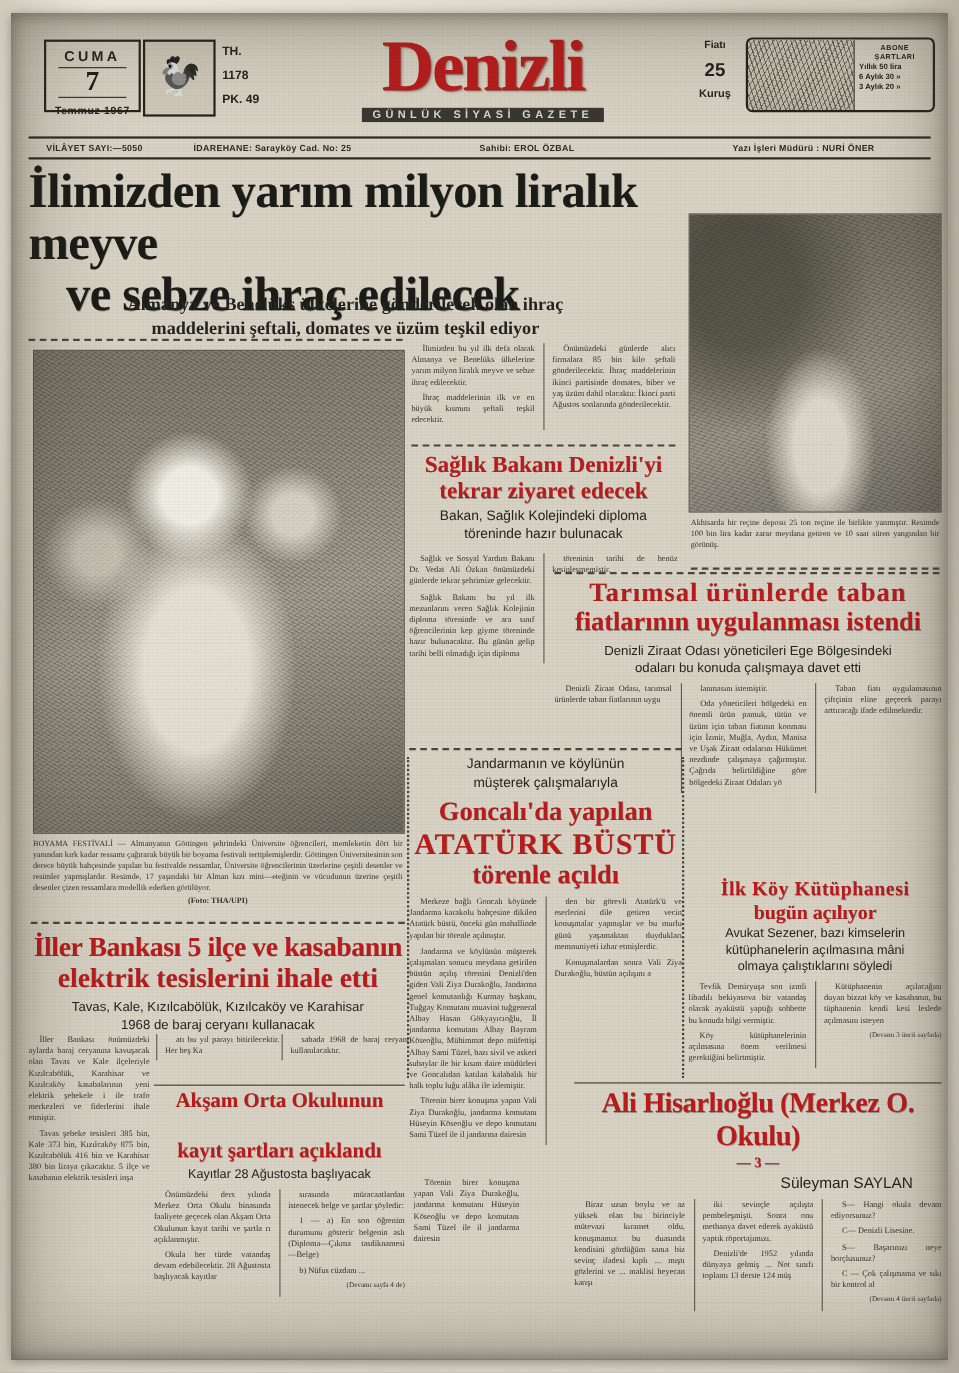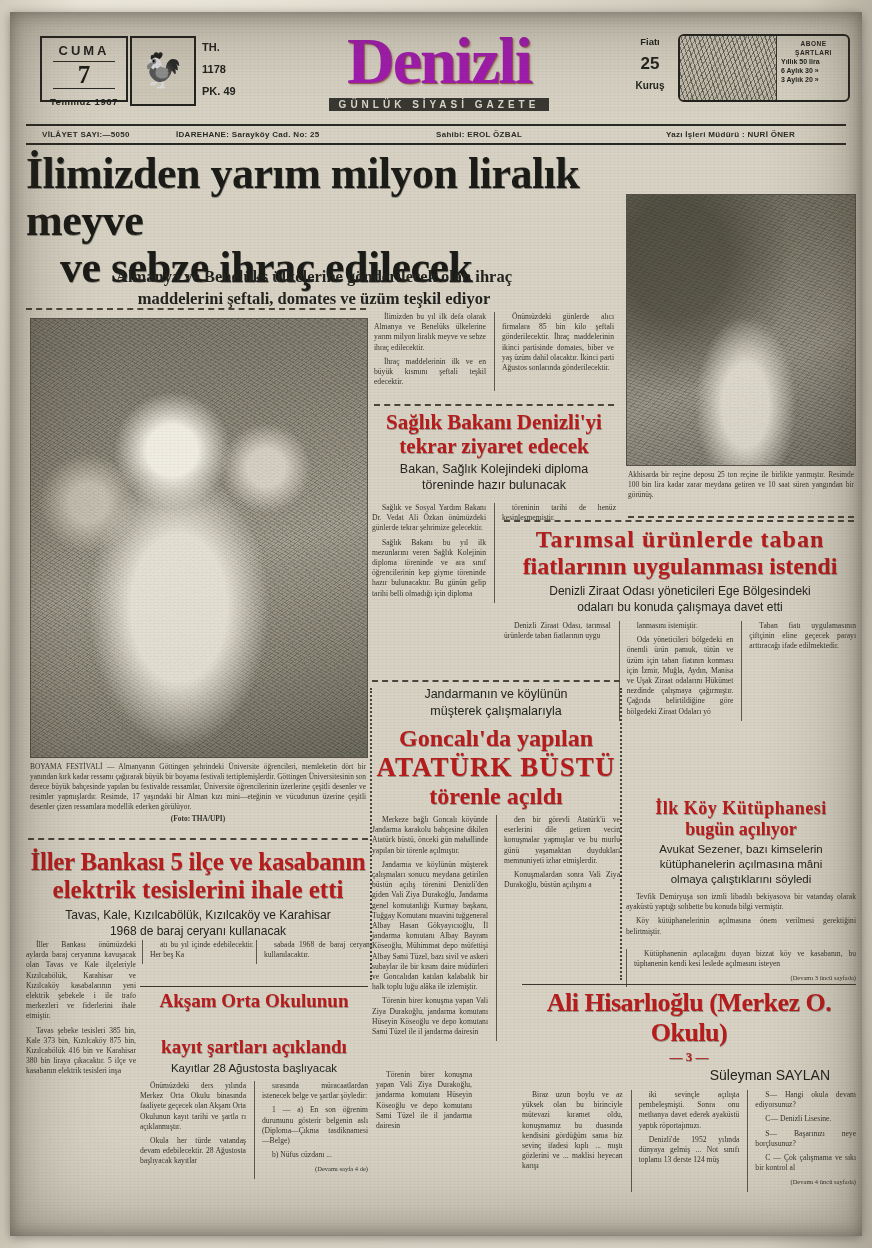"Denizli" .logo .word { color: #a21caf -> #b91c1c }
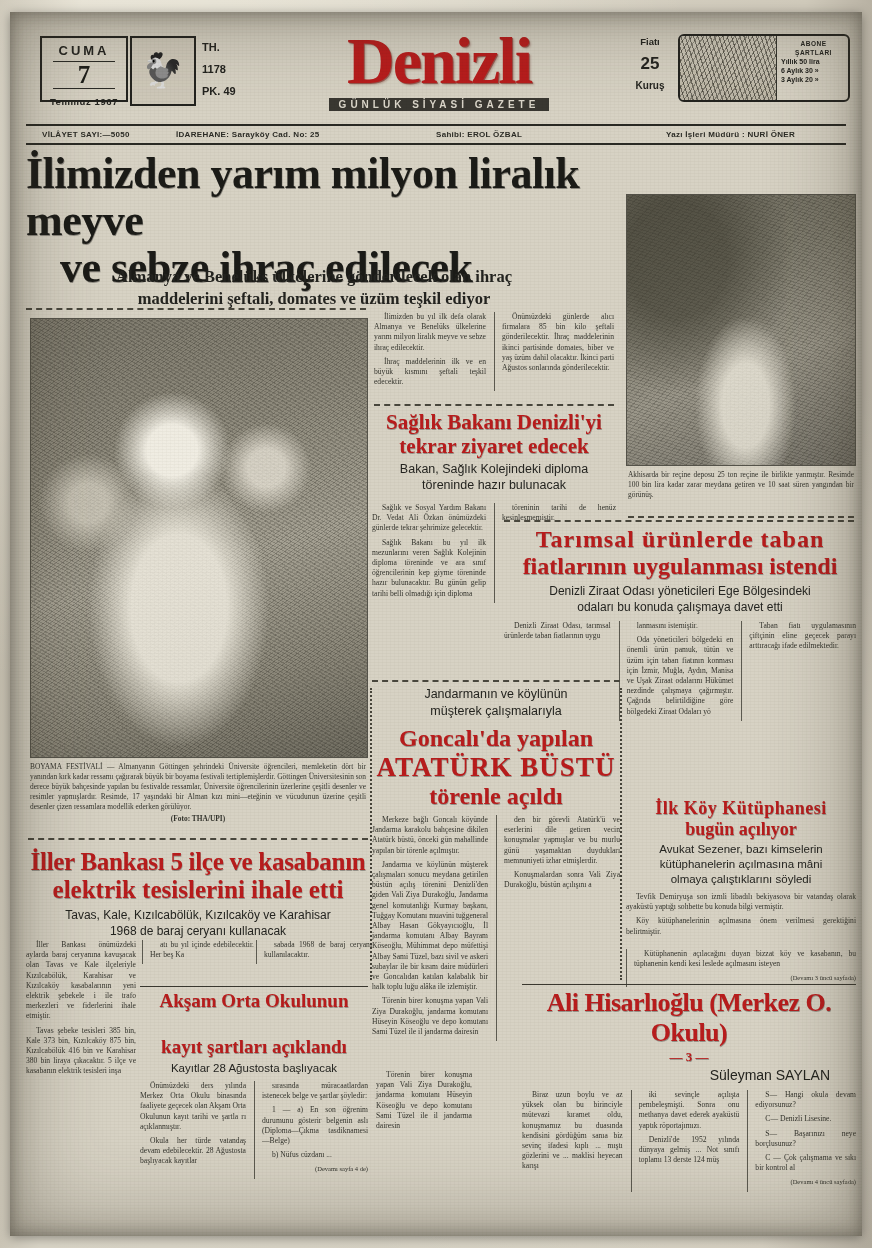"Tevfik Demiryuşa son izmli libadılı" div.cols2 { flex-direction: column -> none }
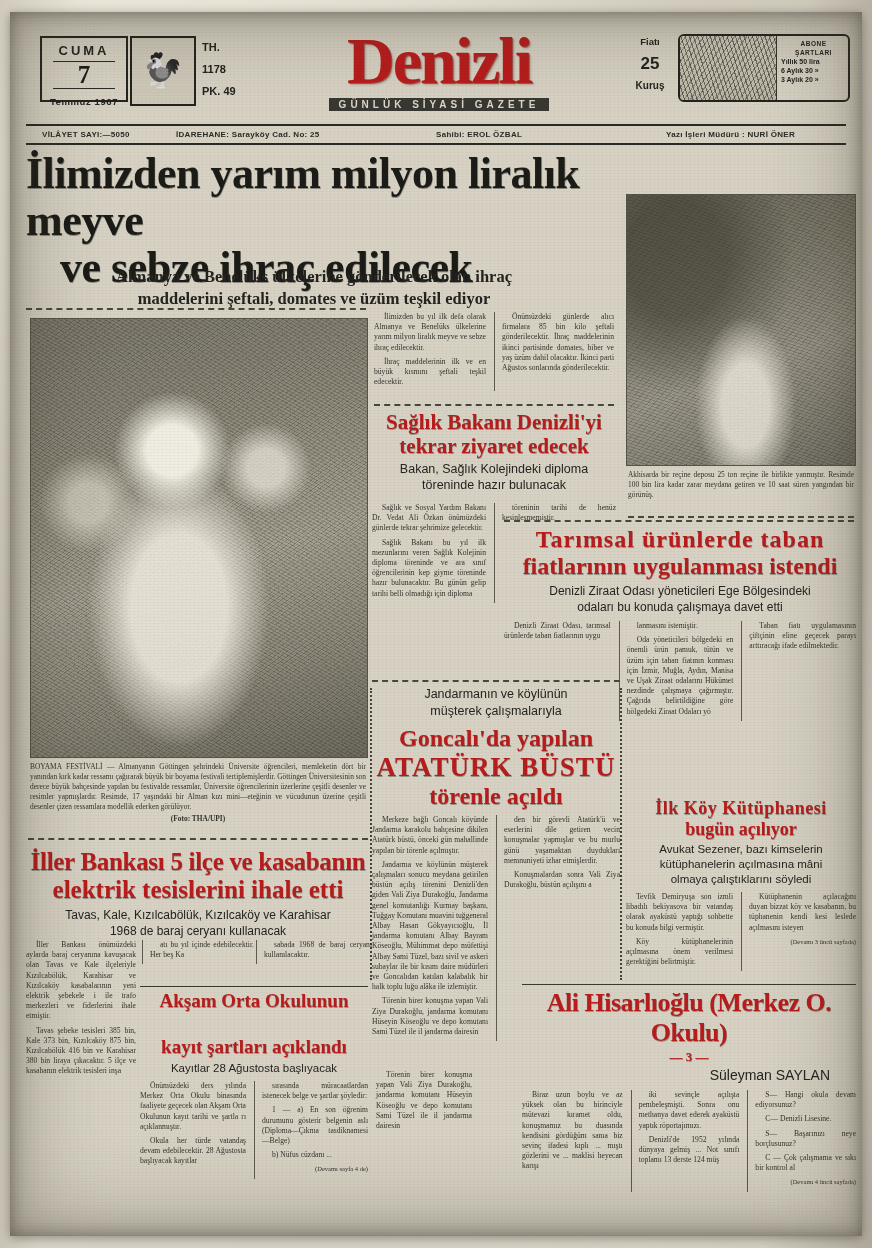"atı bu yıl içinde edebilecektir." p { text: içinde edebilecektir -> parayı bitirilecektir }
